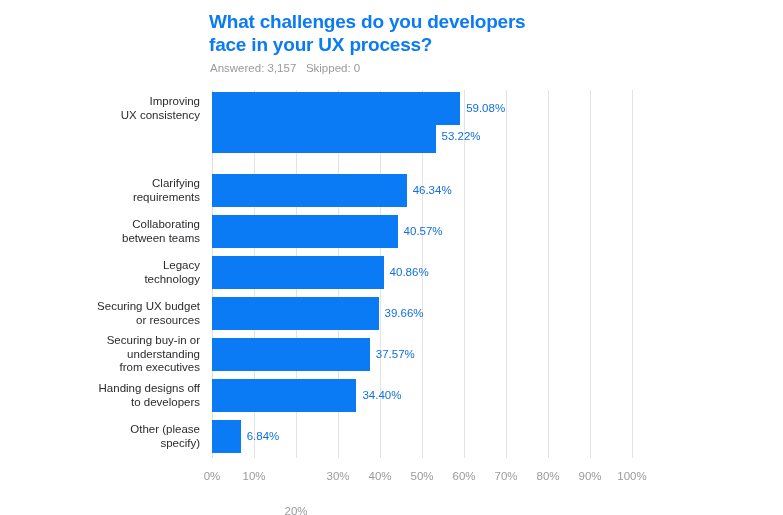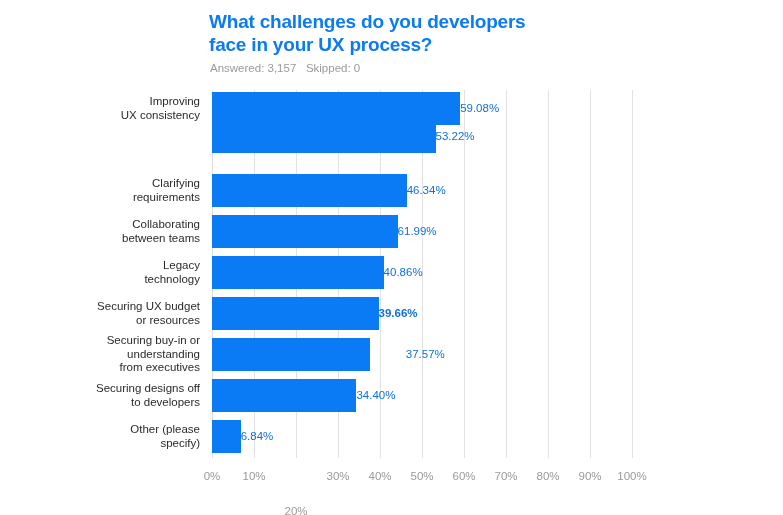"59.08%" .bar-value { padding-left: none -> 6px }
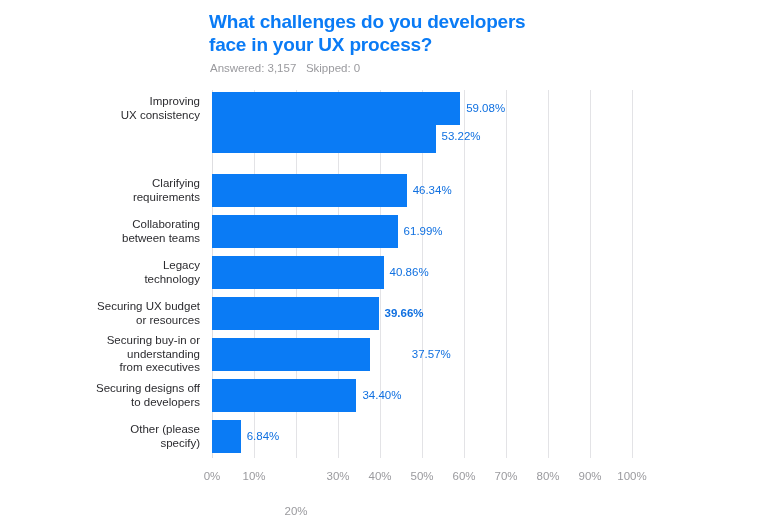"61.99%" div.bar-value { text: 61.99% -> 40.57% }
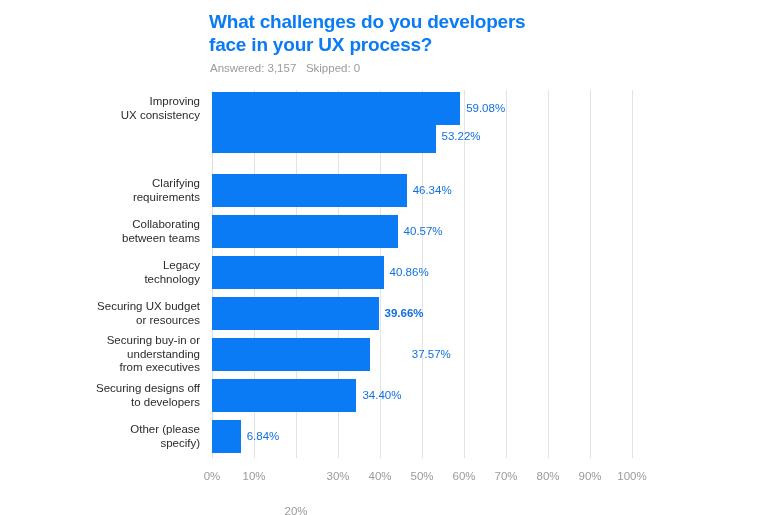"39.66%" div.bar-row { font-weight: bold -> none }
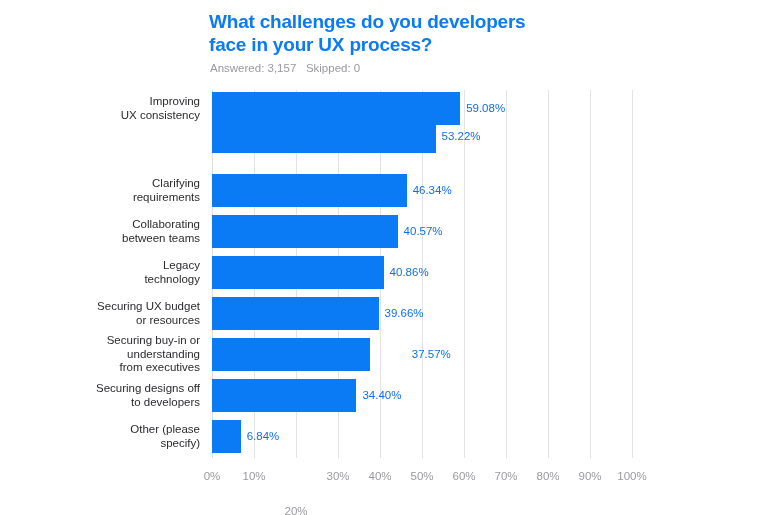"37.57%" div.bar-value { margin-left: 36px -> none }
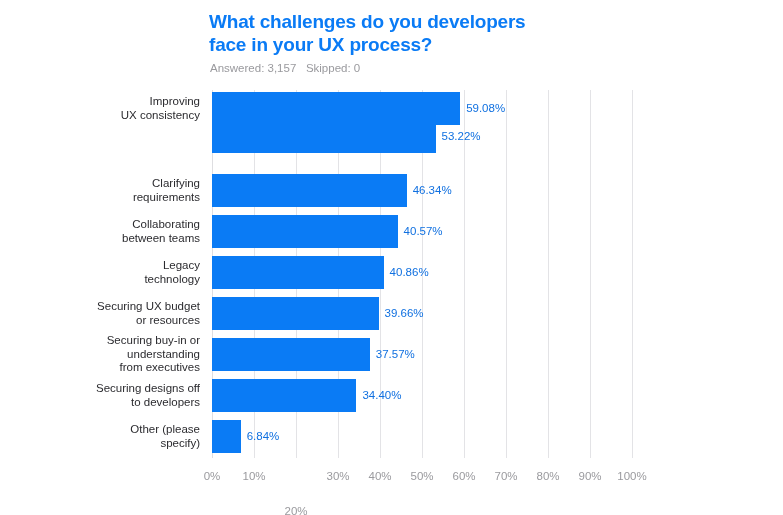"Securing designs off" span { text: Securing -> Handing }
